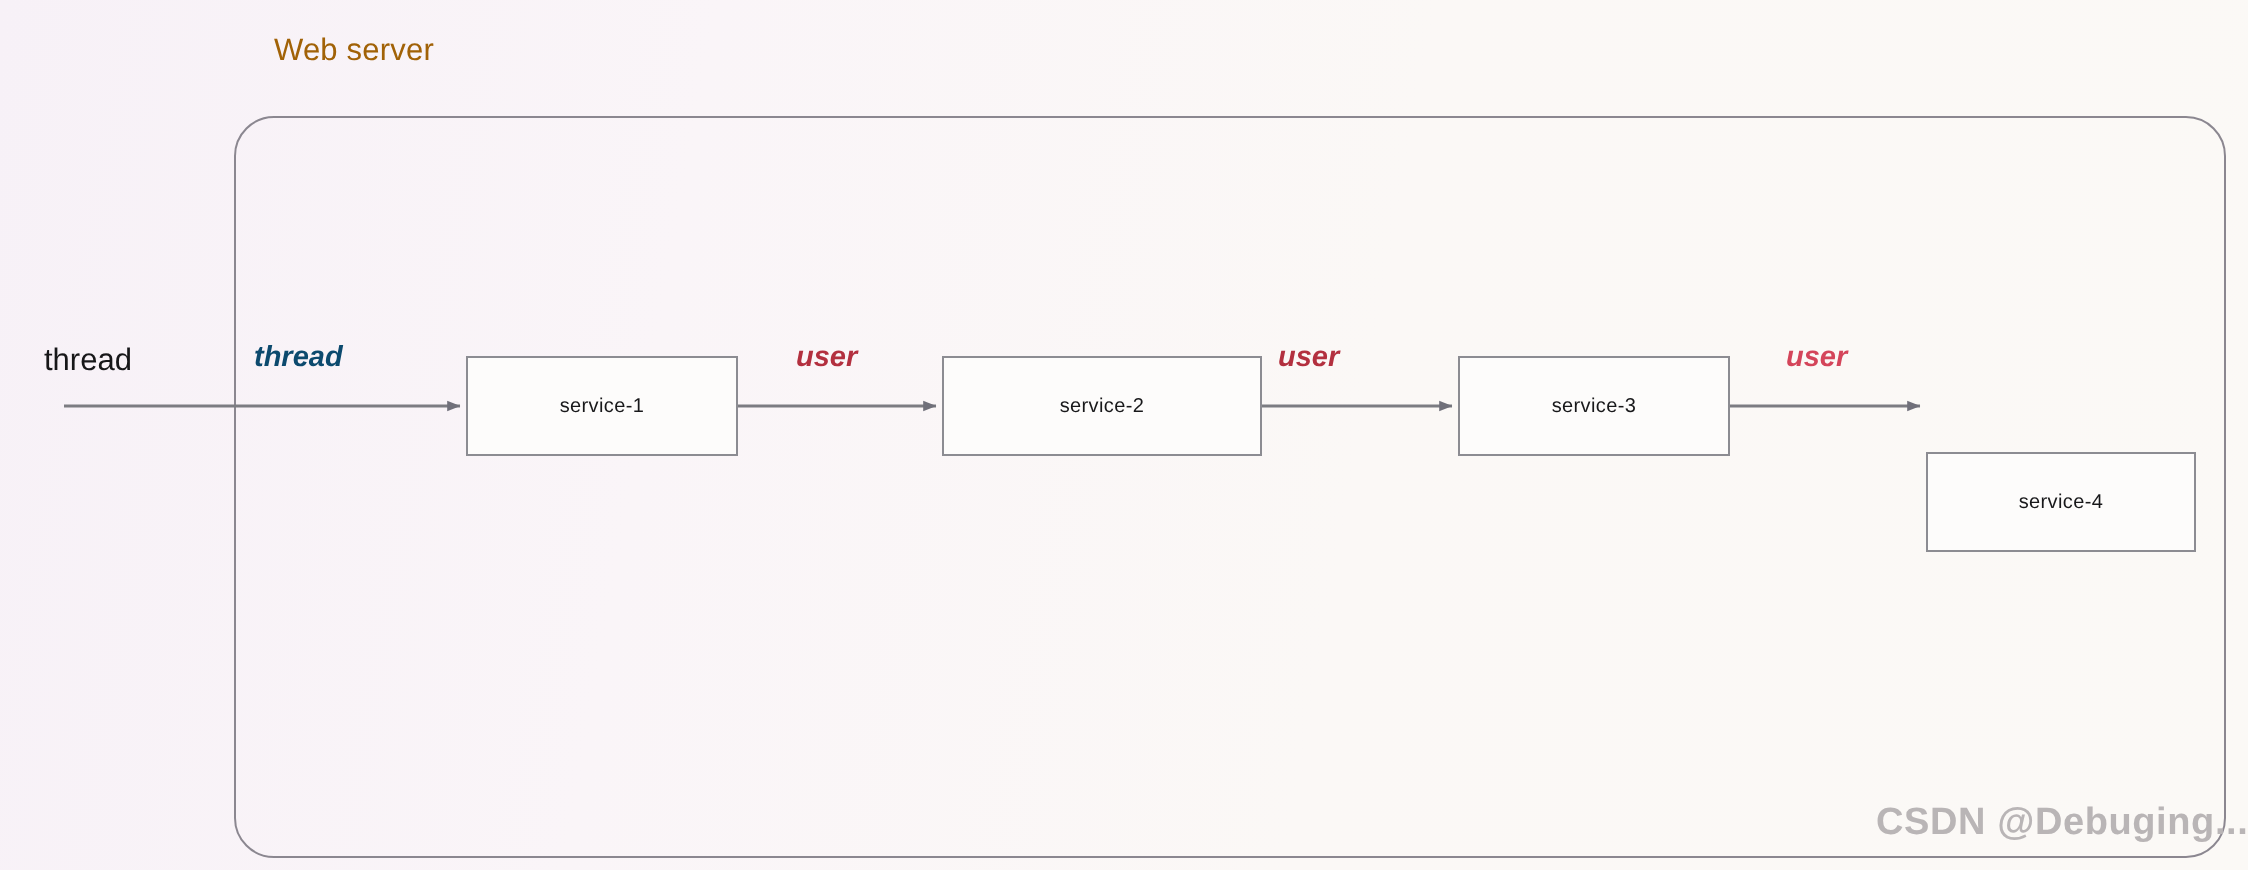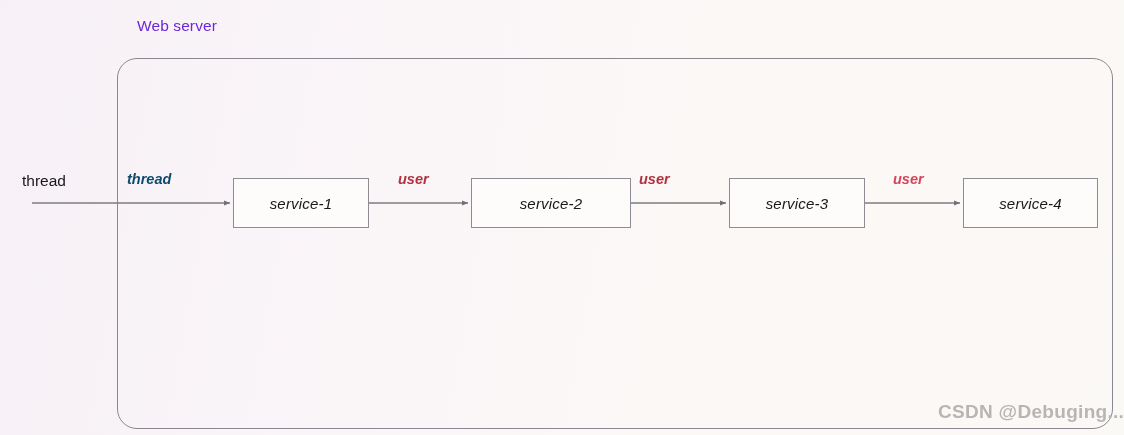"Web server" #ws-title { color: #6d28d9 -> #a16207 }
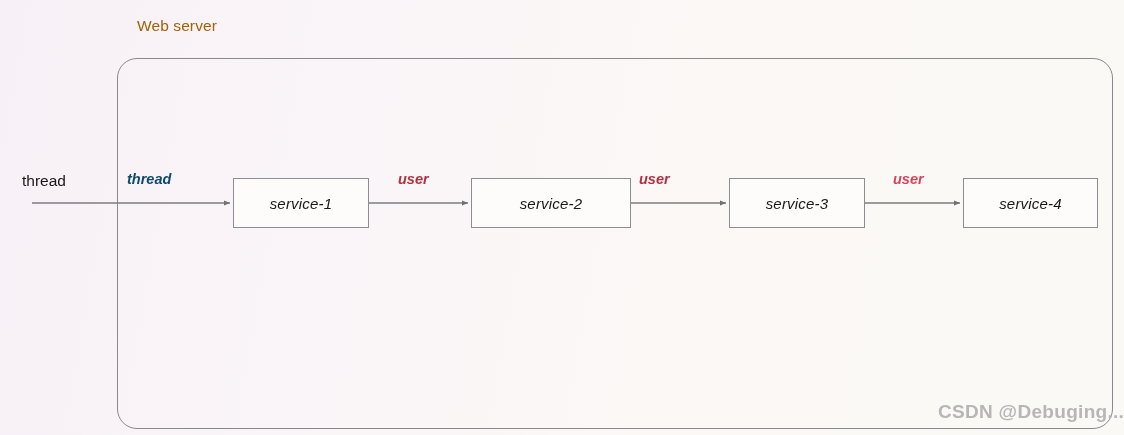"service-1" .svc-label { font-size: 15px -> 10px; font-style: italic -> none }
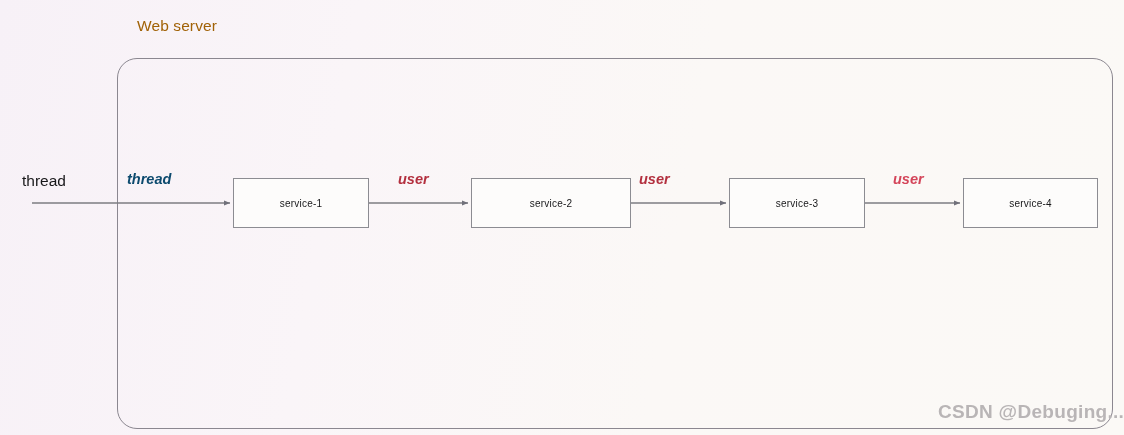"service-4" #svc-4 { margin-top: none -> 48px }
